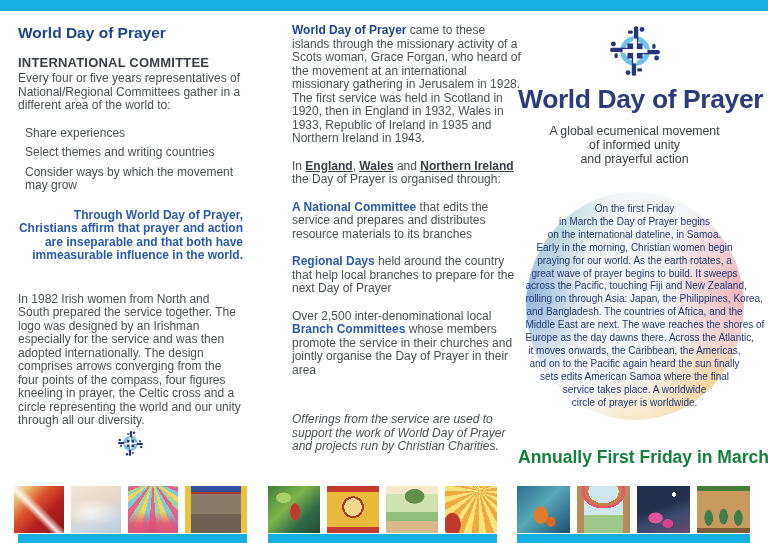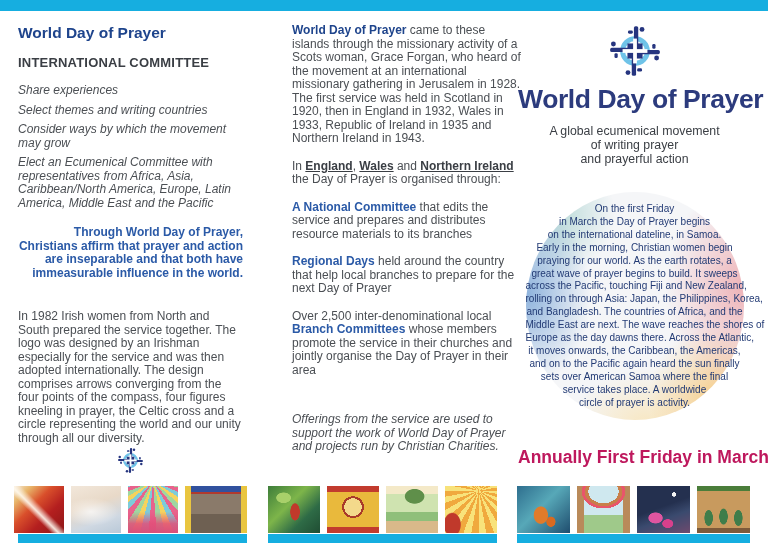"Every four or five years" p.body-t { html: none -> <p>Every four or five years representatives of National/Regional Committees gather in a different area of the world to:</p> }
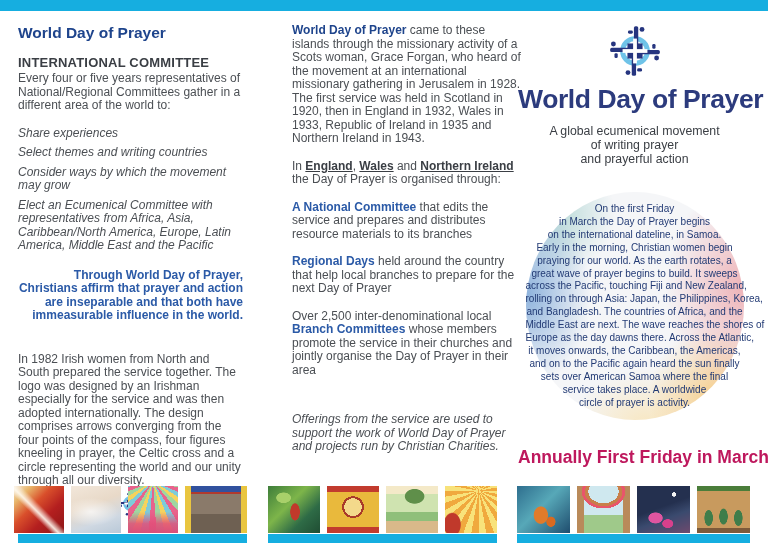"Share experiences" .it-item { font-style: italic -> none; margin: 0 0 6px -> 0 7px 6px }
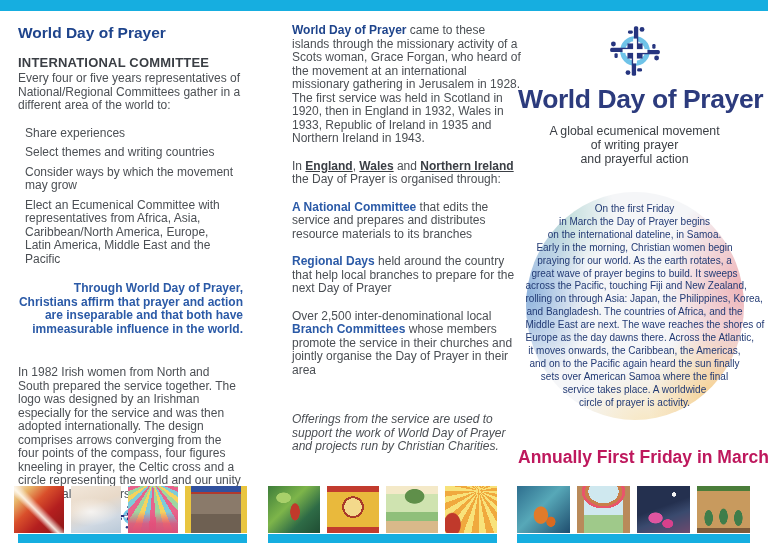"of writing prayer" div { text: writing prayer -> informed unity }
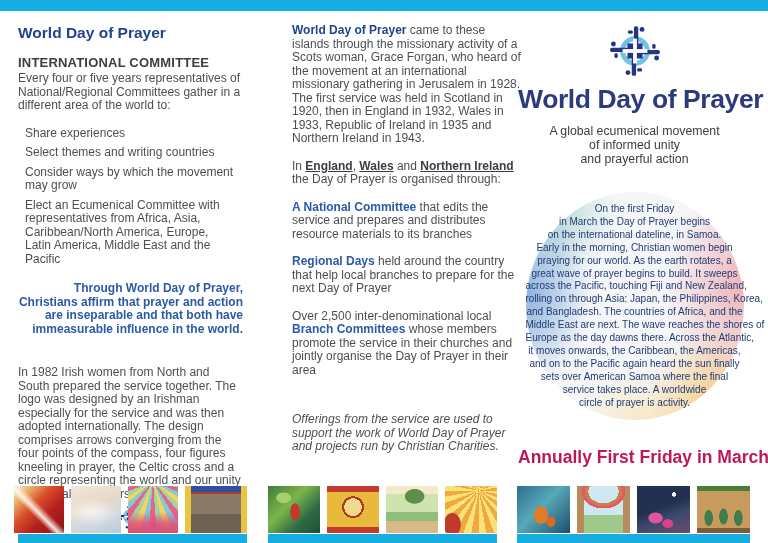"Elect an Ecumenical Committee with" p.body-t { html: <p>Elect an Ecumenical Committee with representatives from Africa, Asia, Caribbean/North America, Europe, Latin America, Middle East and the Pacific</p> -> none }
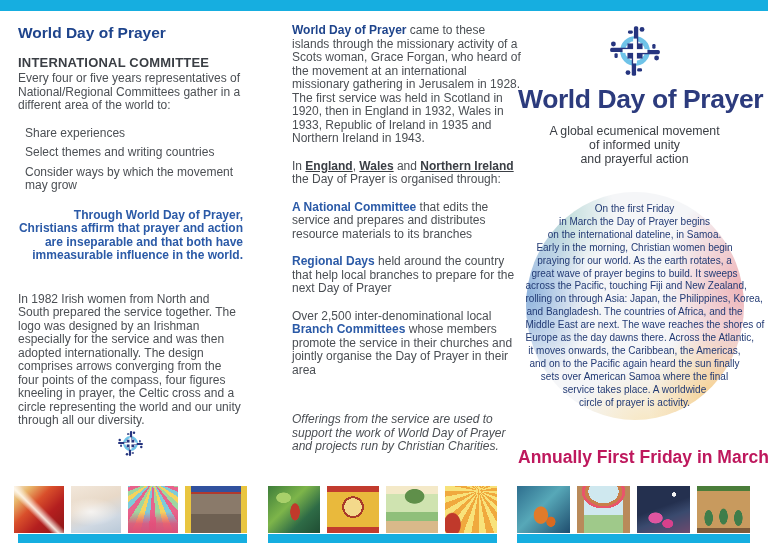"sets over American Samoa where" div.glline { text: over -> edits }
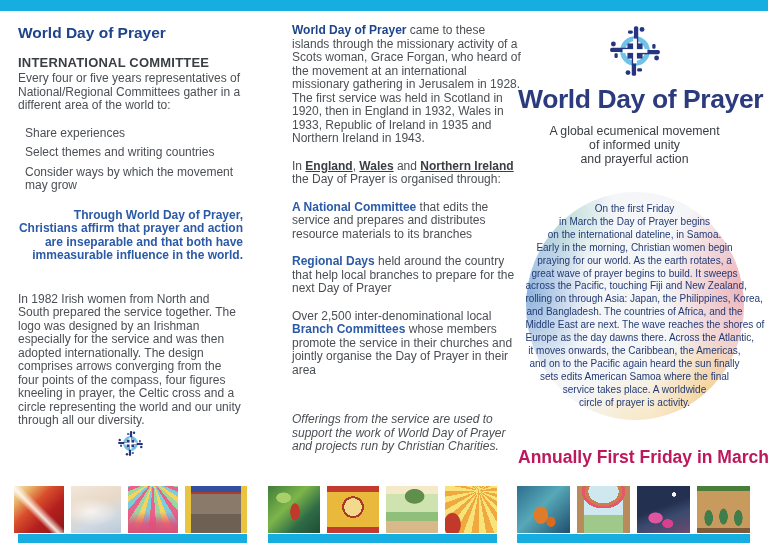"circle of prayer is activity." div.glline { text: activity -> worldwide }
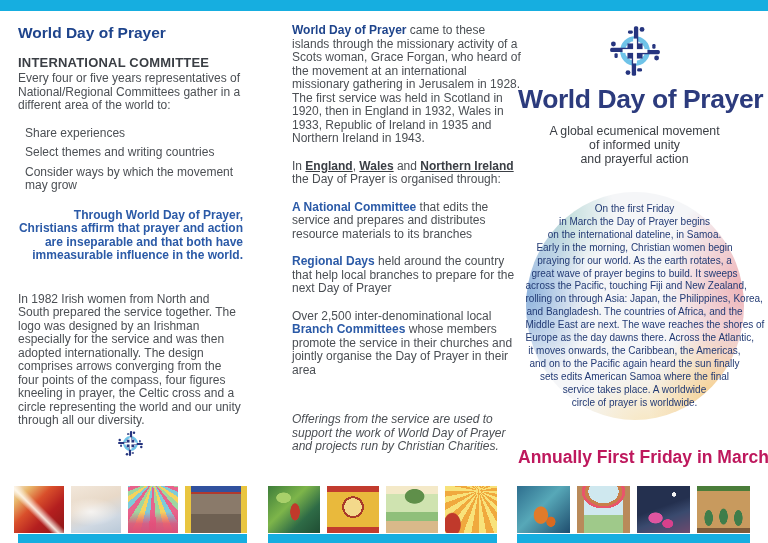"Annually First Friday in March" .tagline { color: #be185d -> #15803d }
